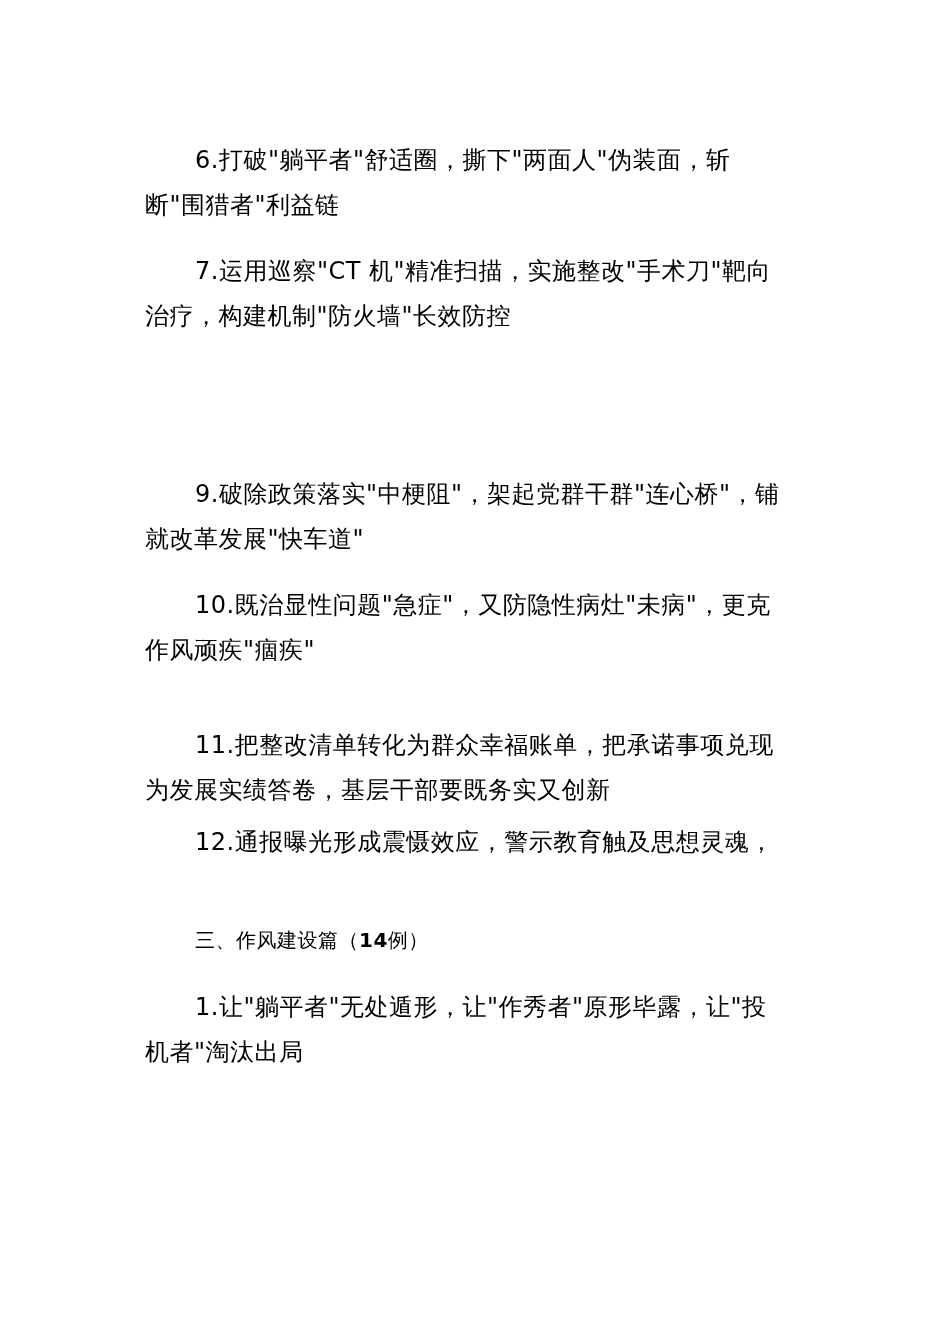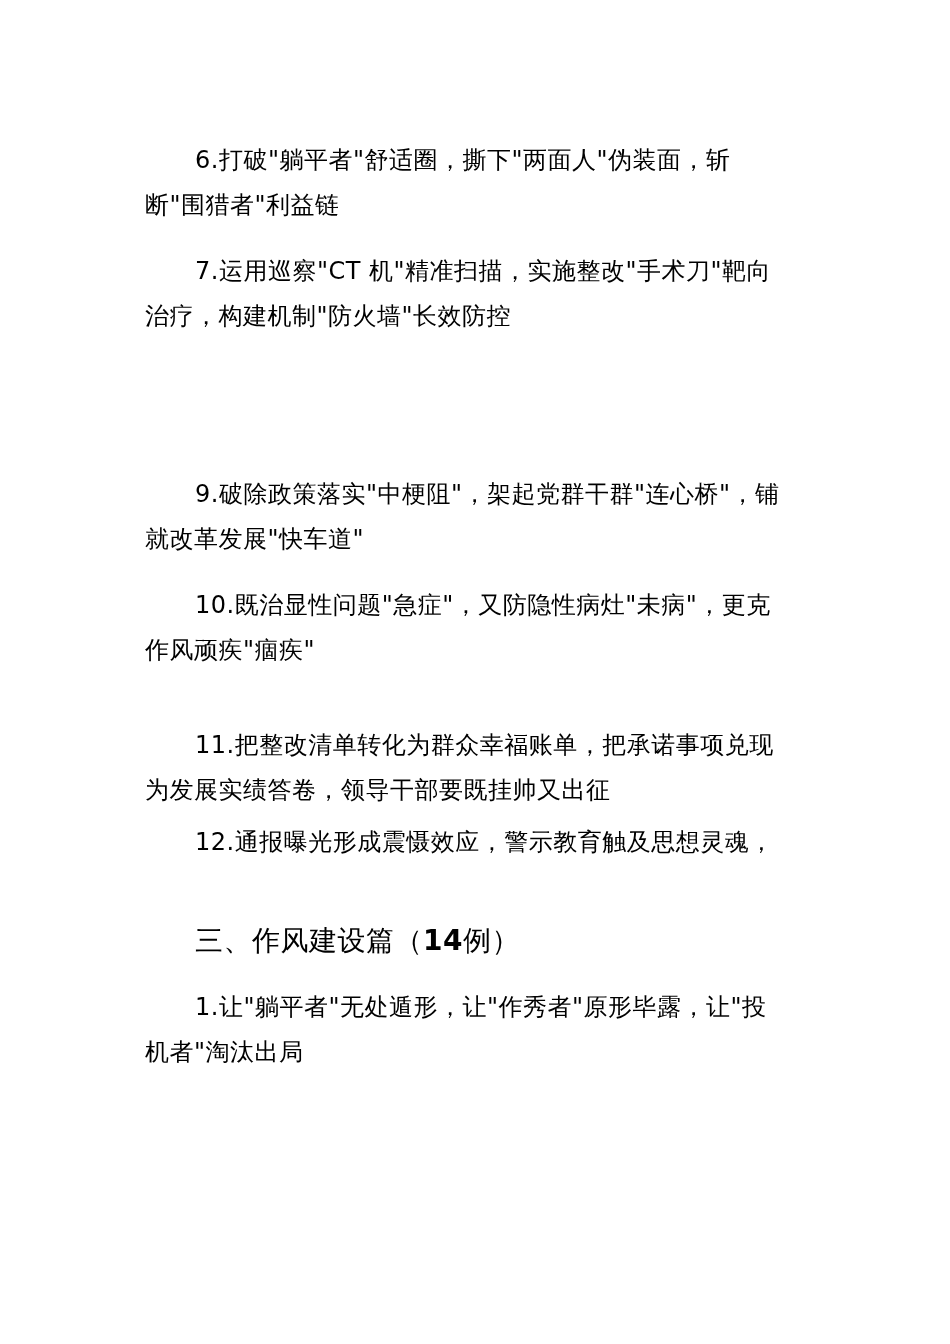"为发展实绩答卷，领导干部要既挂帅又出征" span.line { text: 领导干部要既挂帅又出征 -> 基层干部要既务实又创新 }
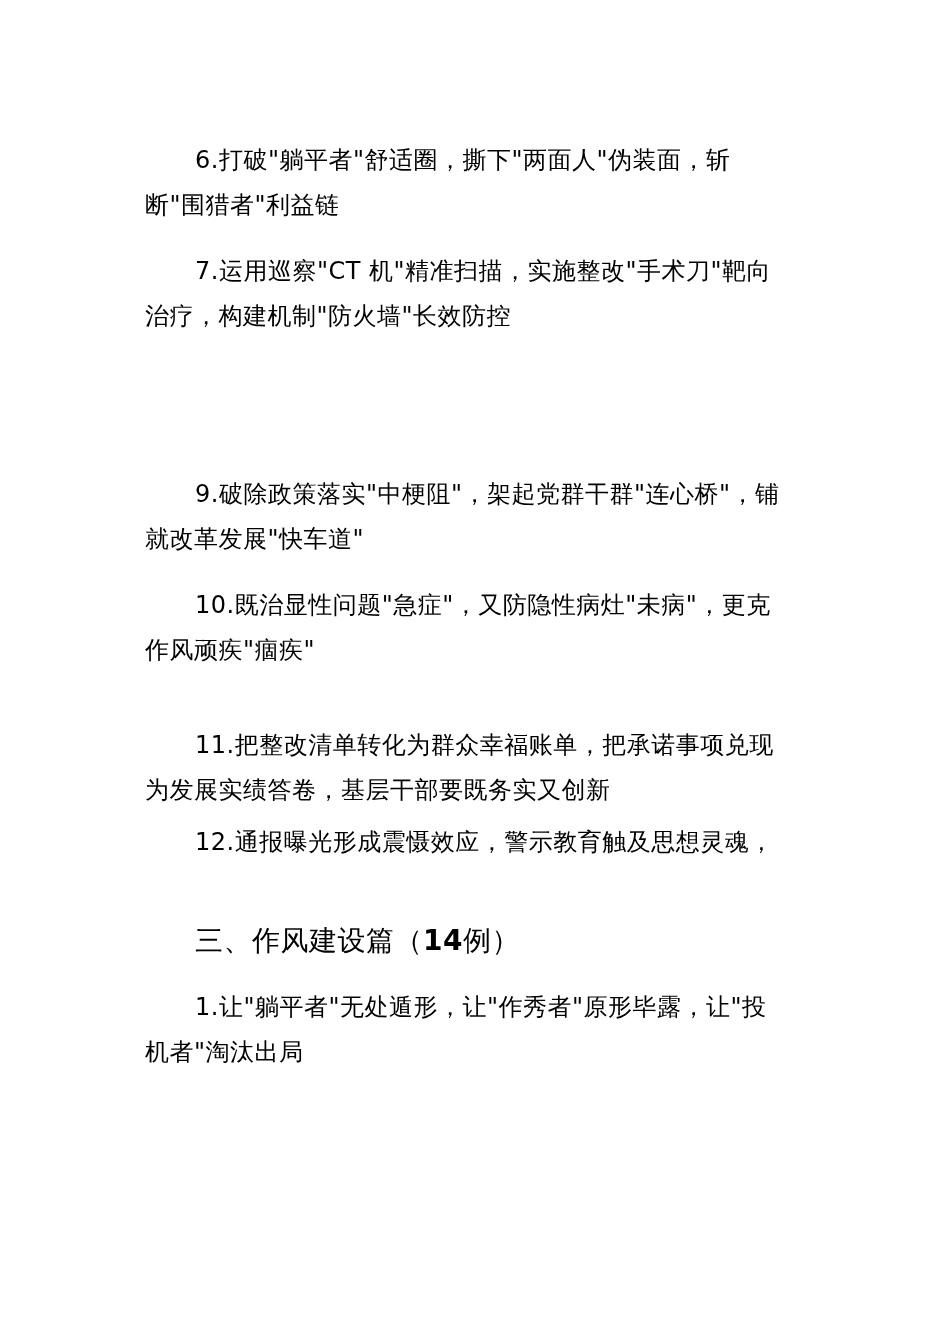"三、作风建设篇（14例）" .heading { font-size: 28px -> 20px }
